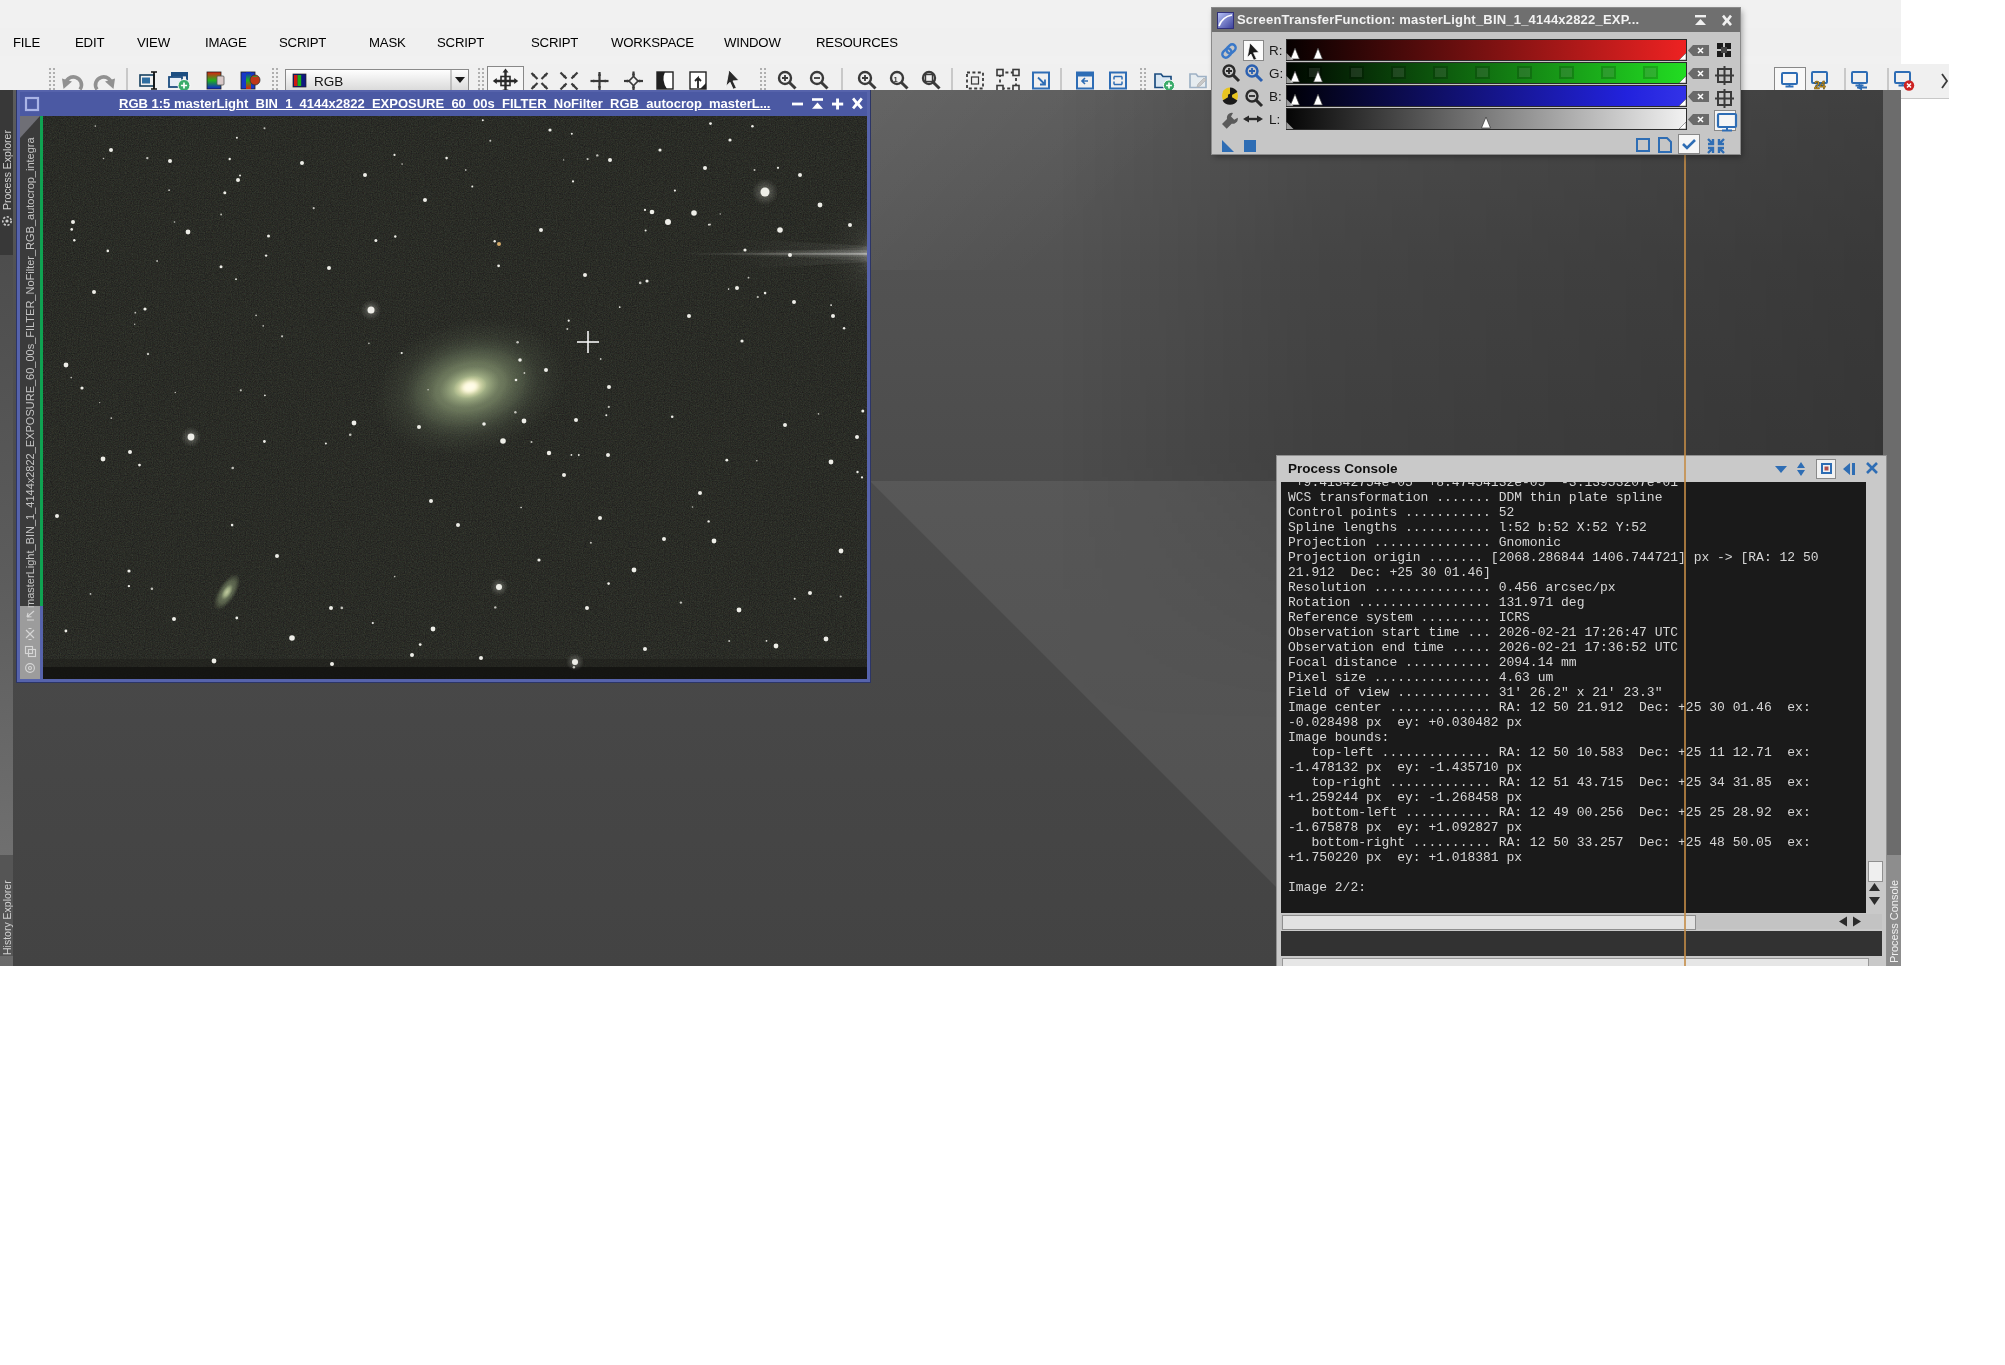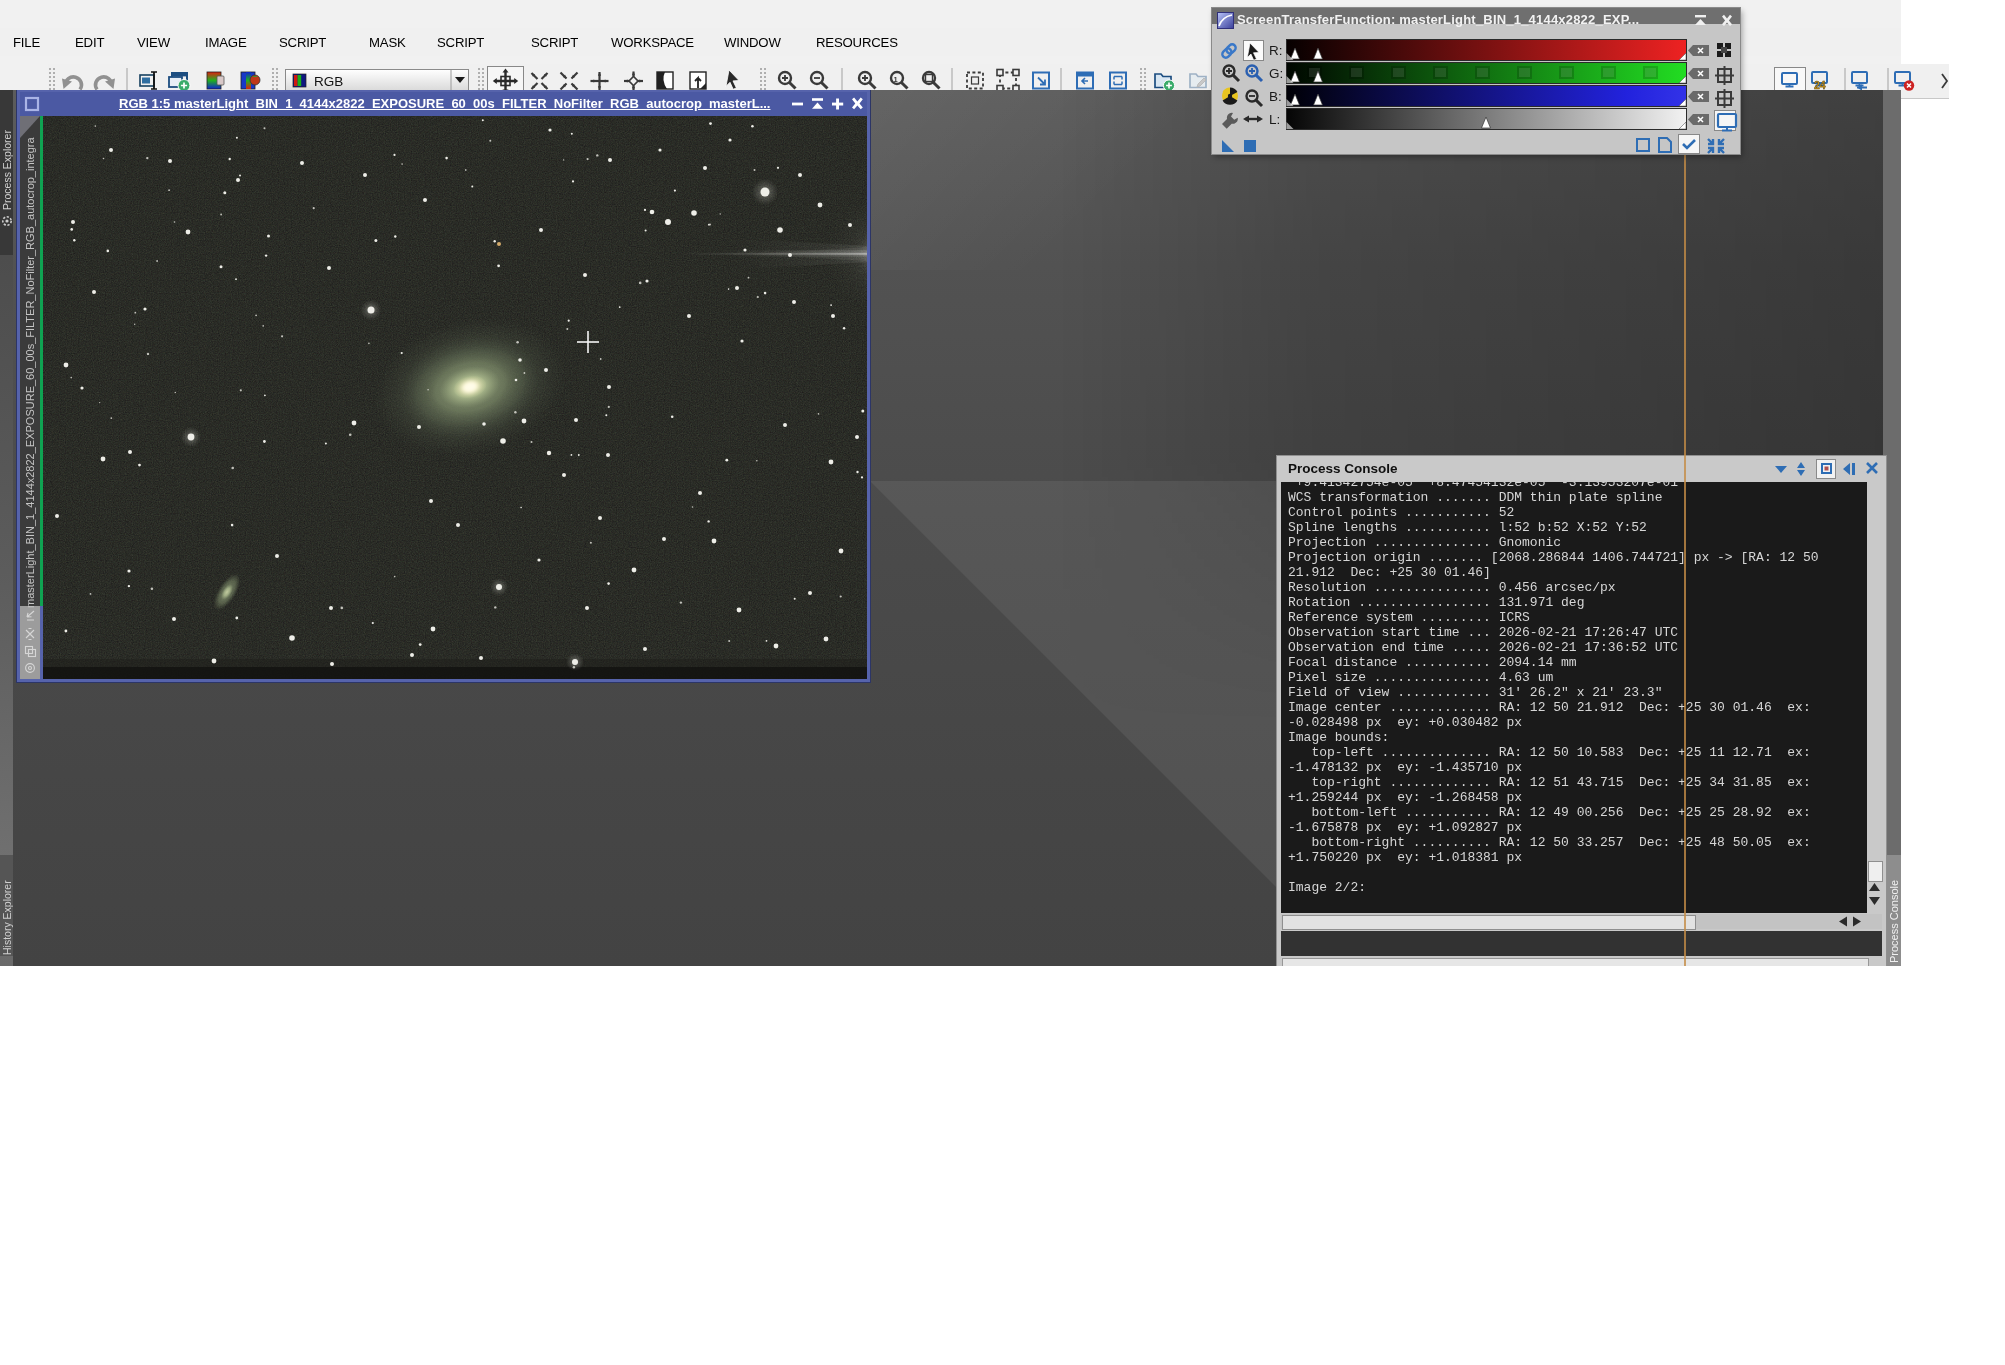"ScreenTransferFunction:" #stftitle { height: 16px -> 24px }
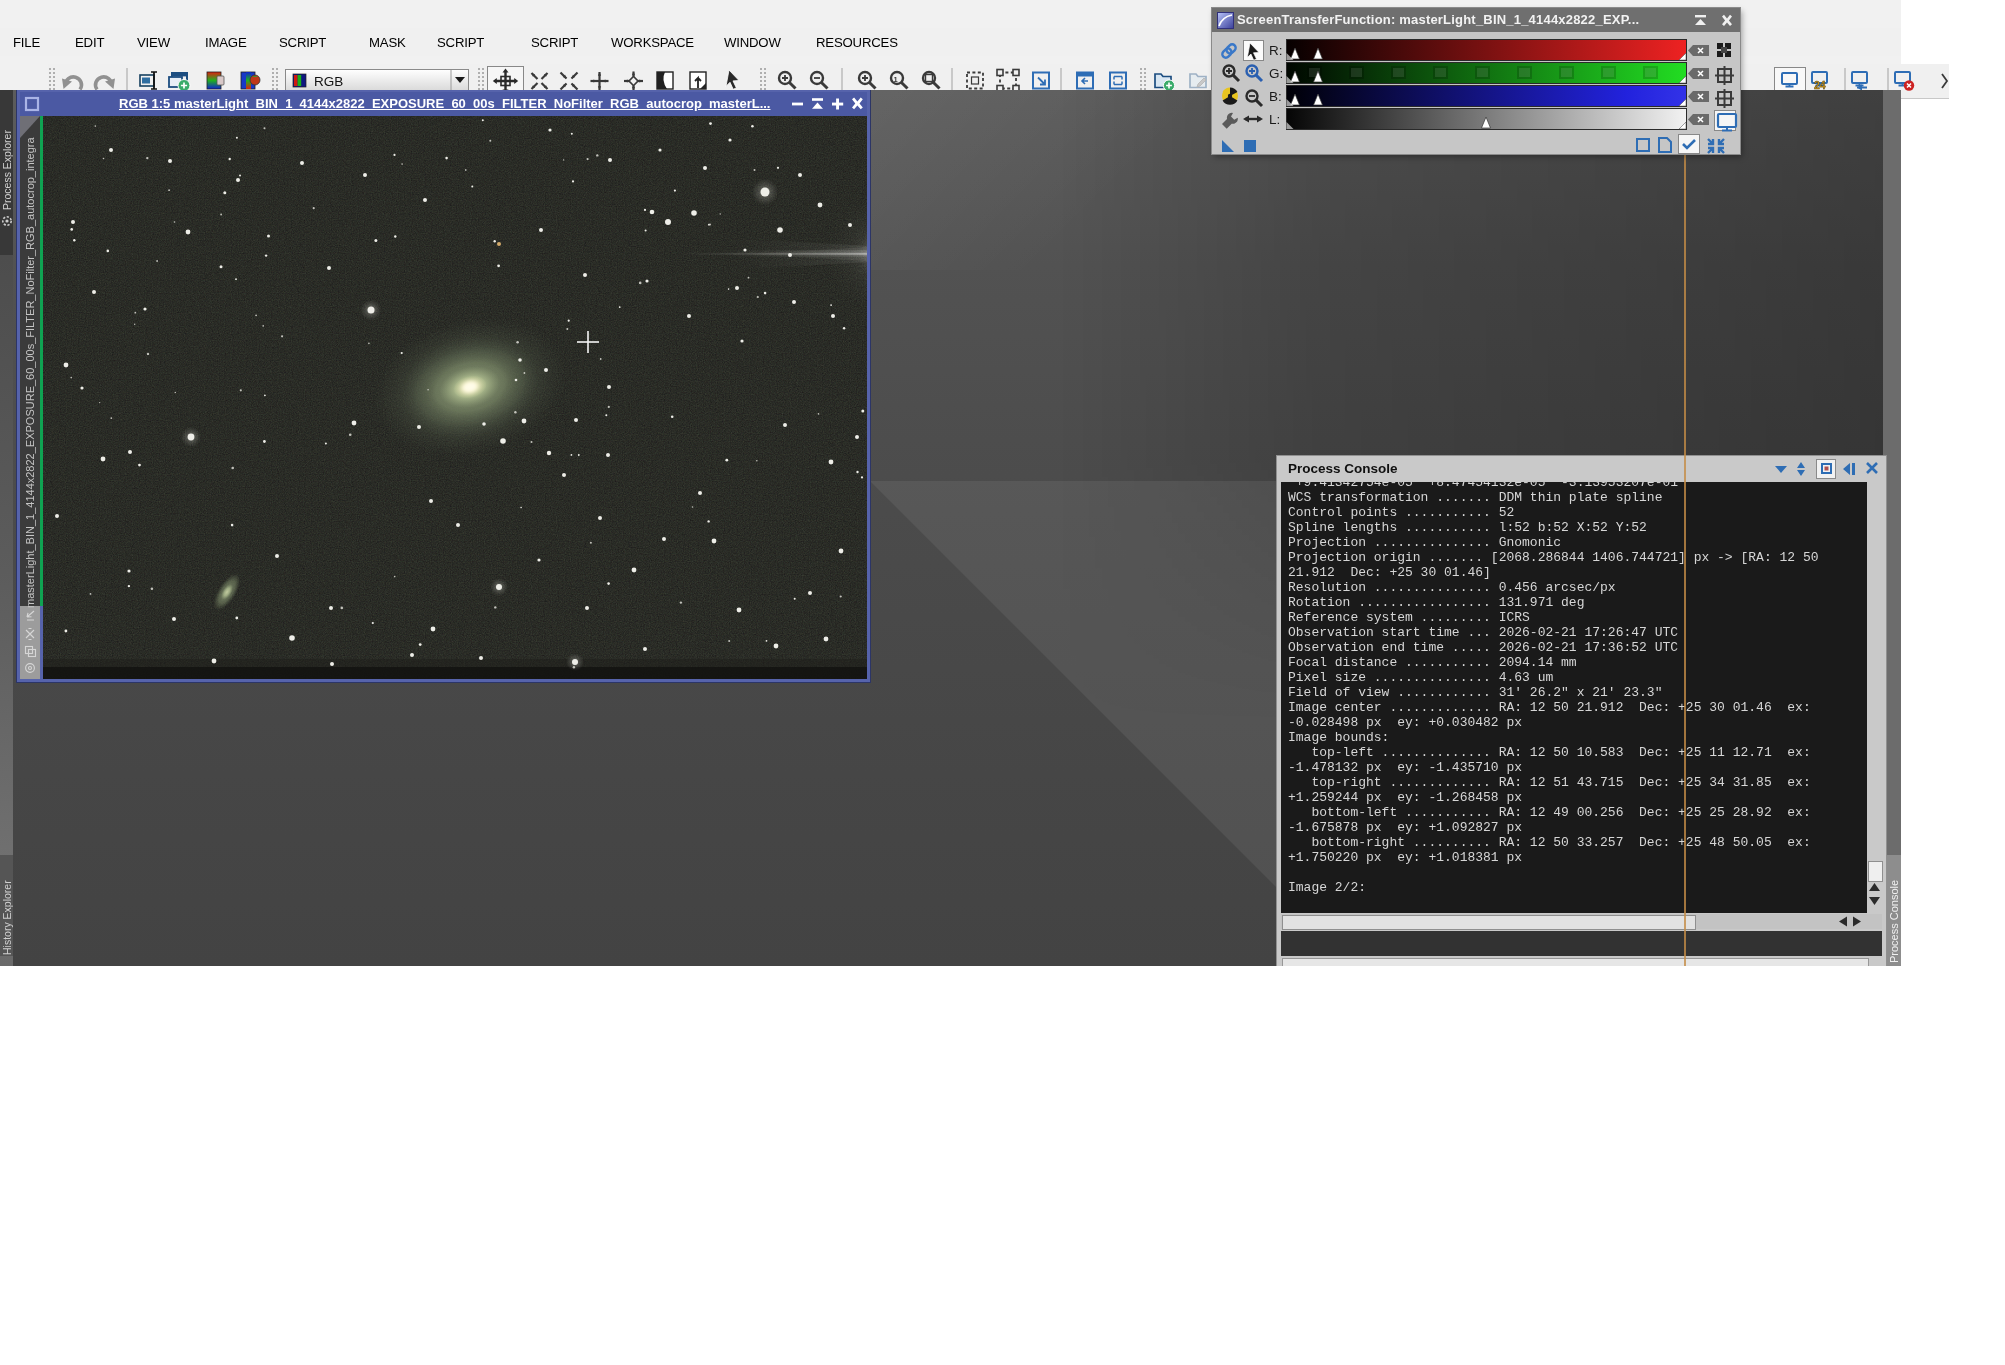"+9.41342754e-05 +8.47454132e-05" #conblack { padding-left: 16px -> none }
